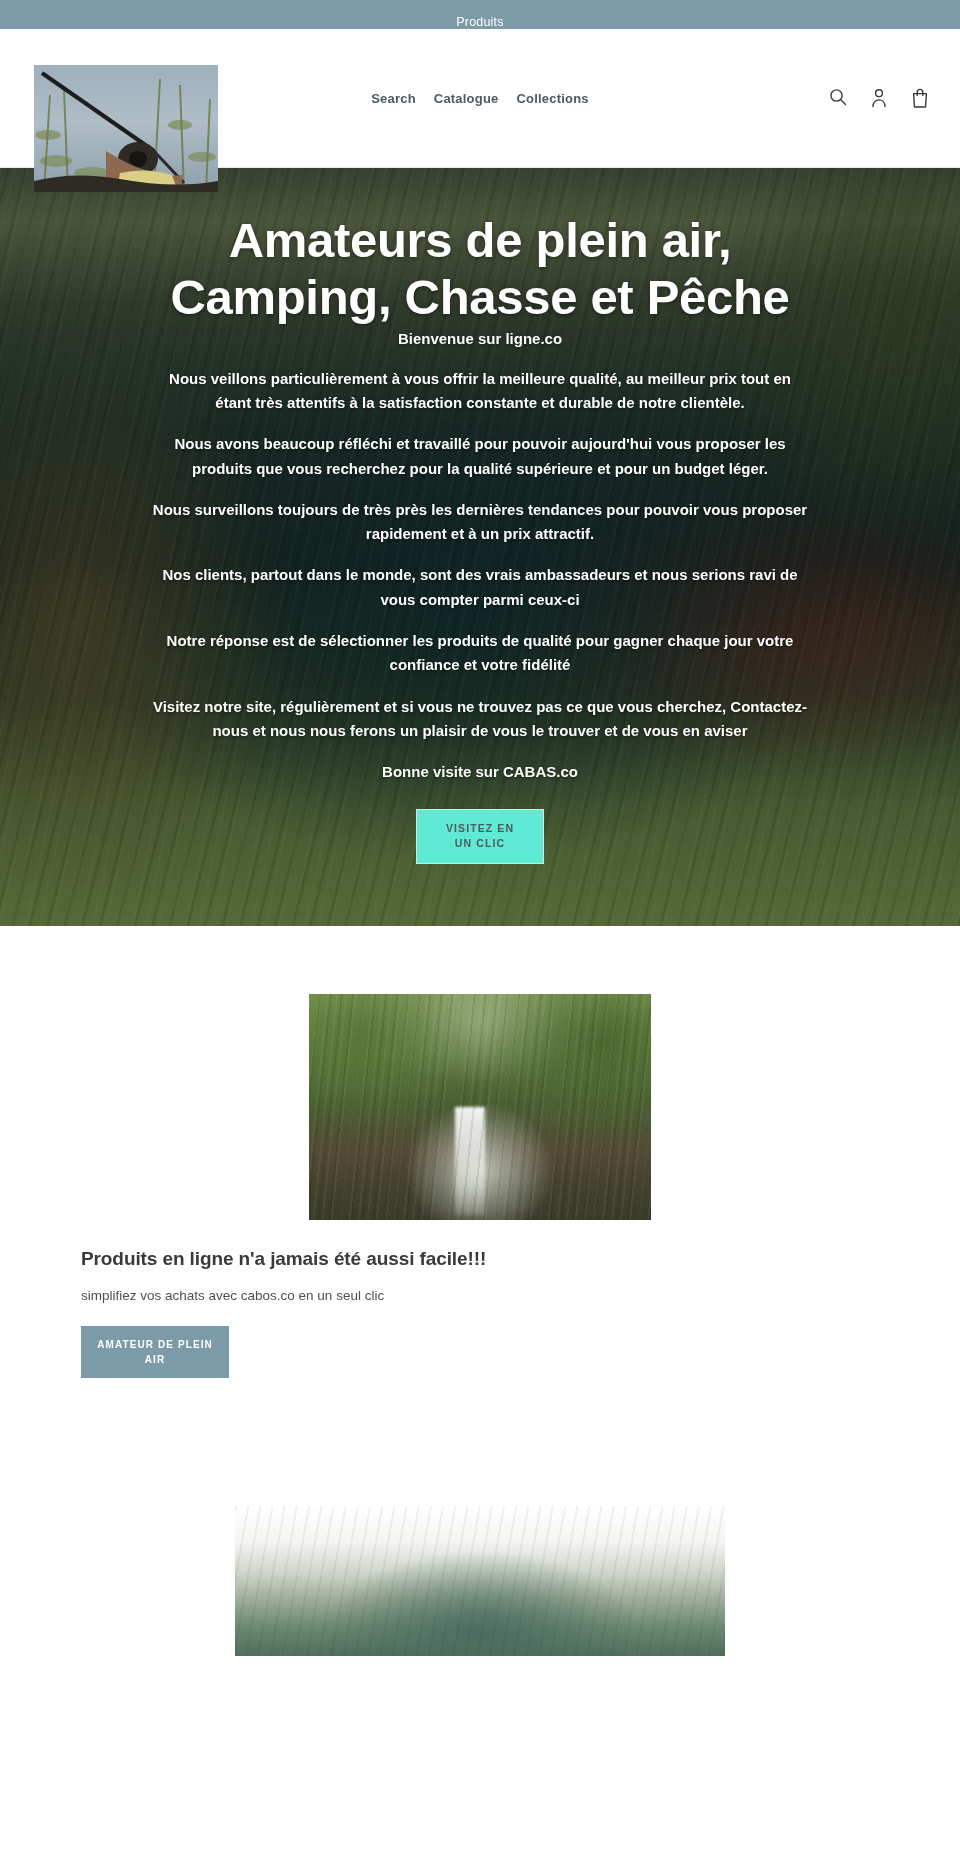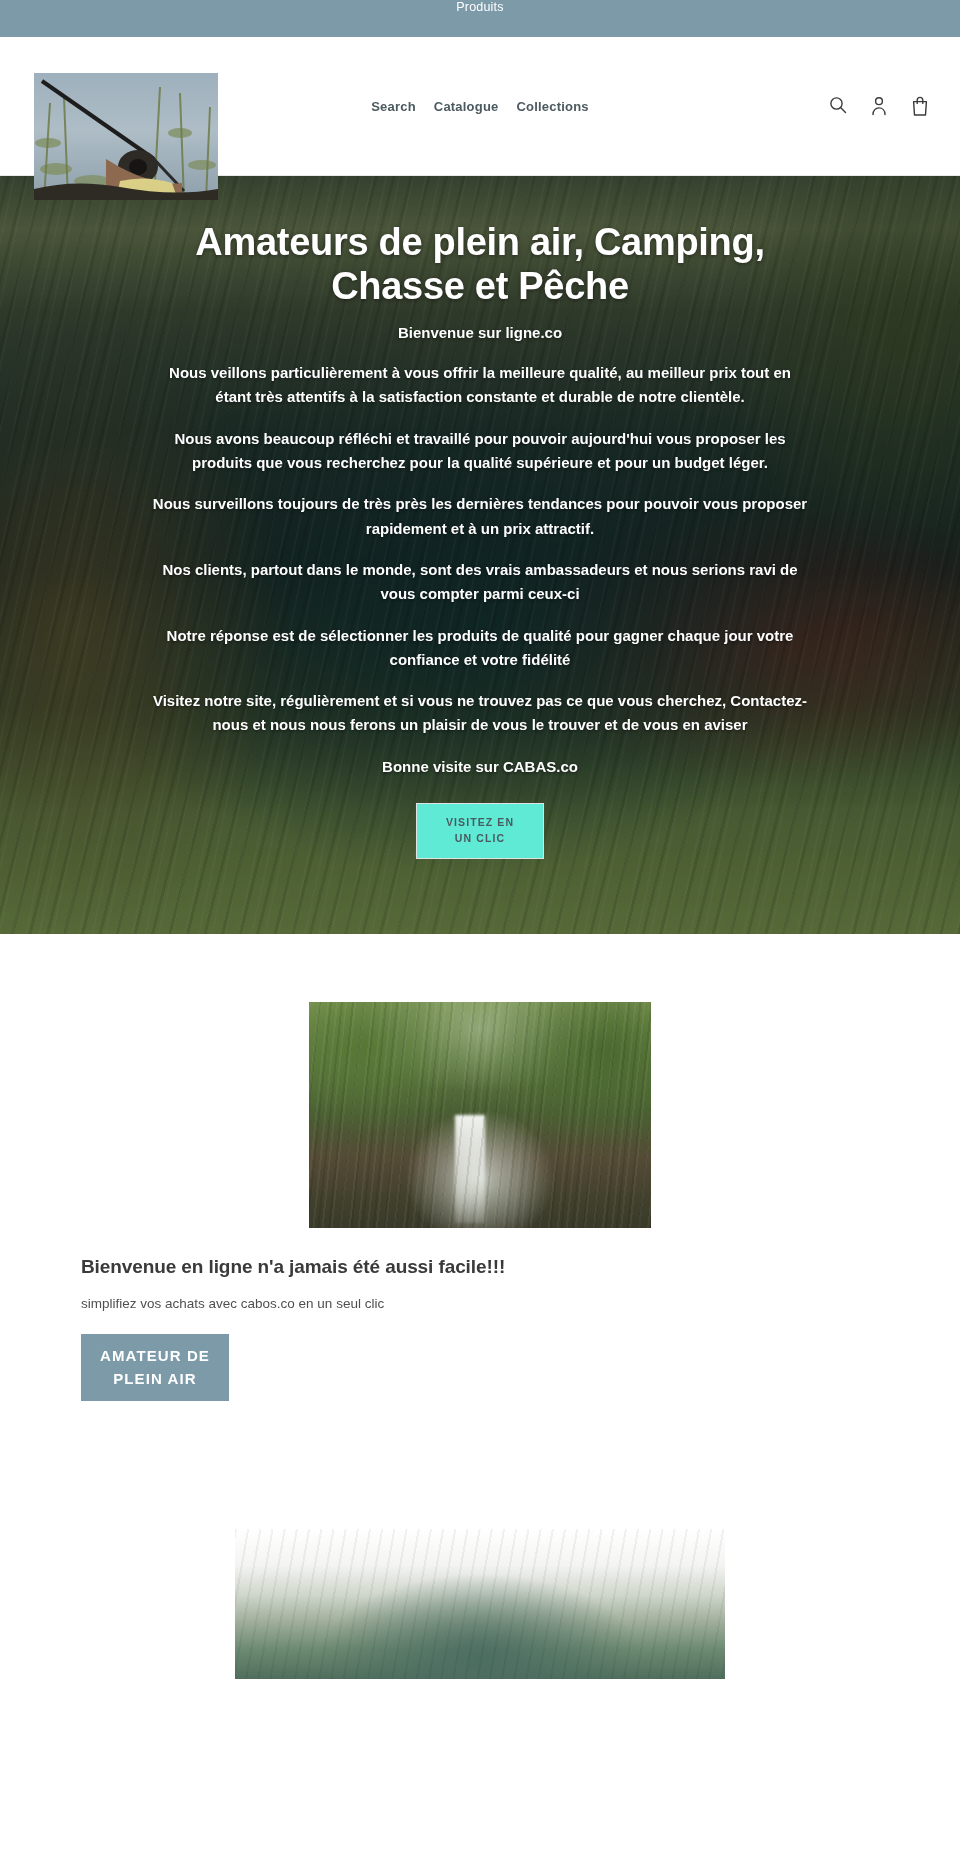"Produits" .announcement-bar { align-items: flex-start -> flex-end; height: 37px -> 29px }
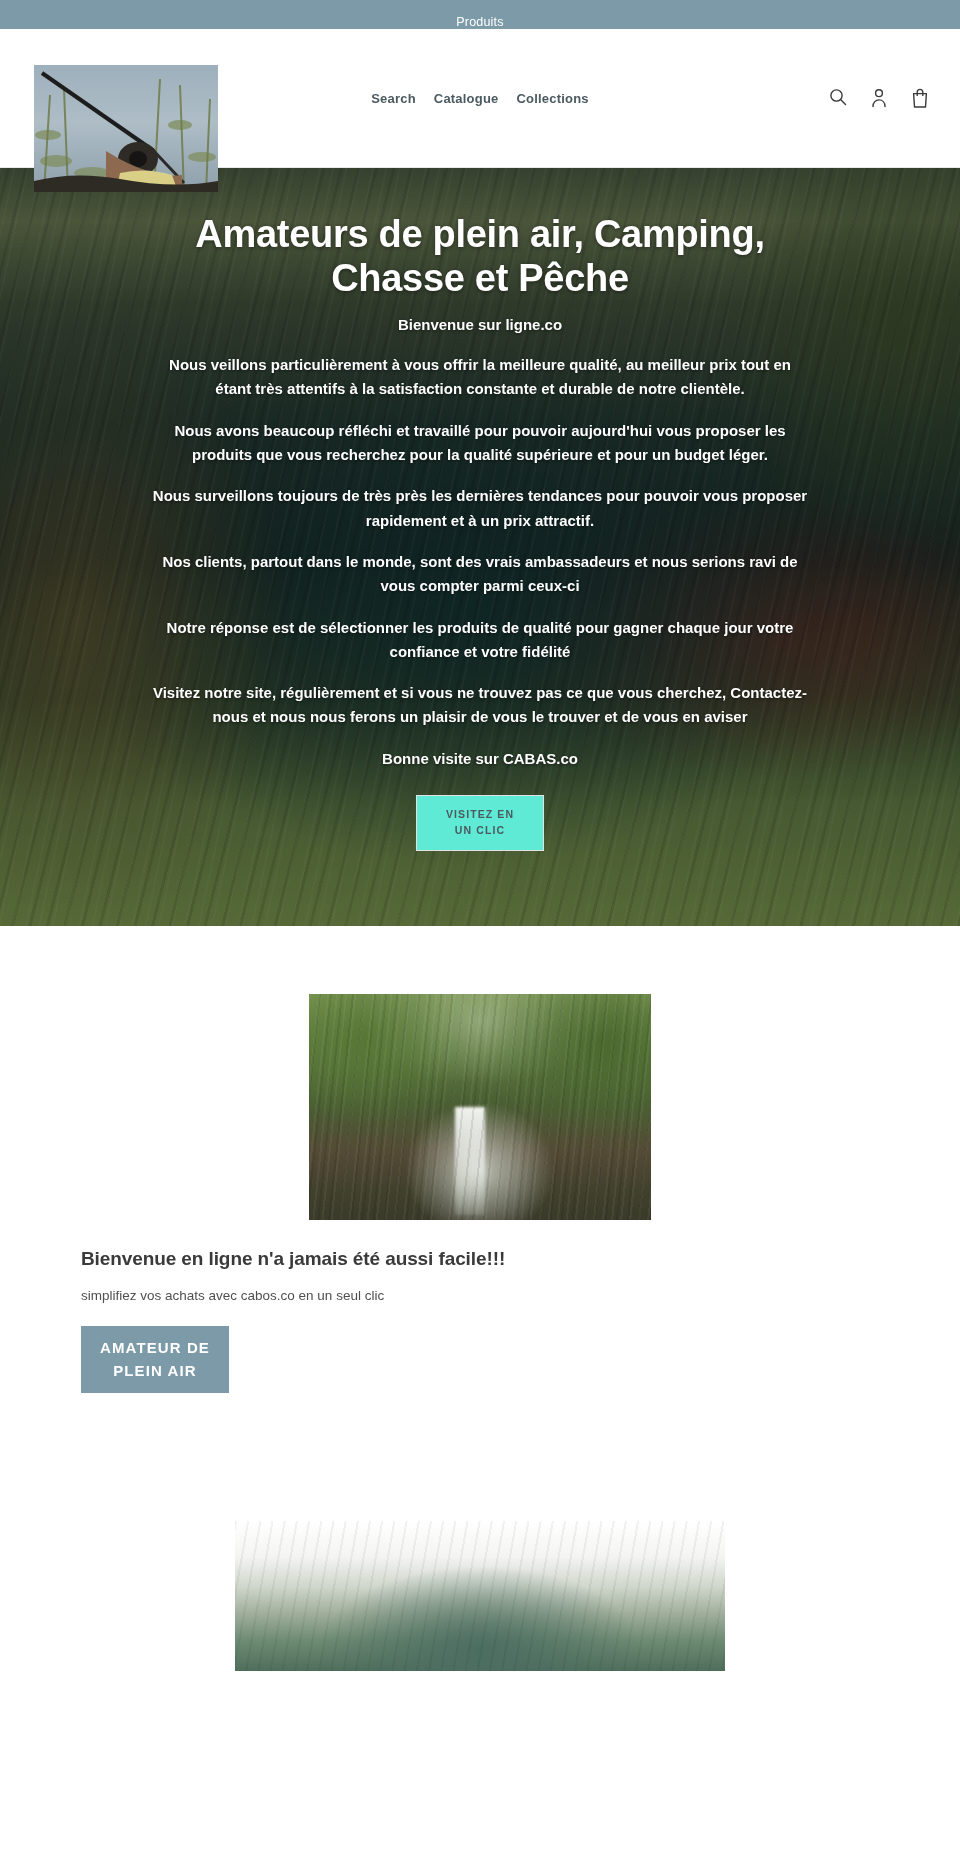"Amateurs de plein air, Camping," .hero-title { font-size: 38px -> 49px; margin-bottom: 16px -> 4px }
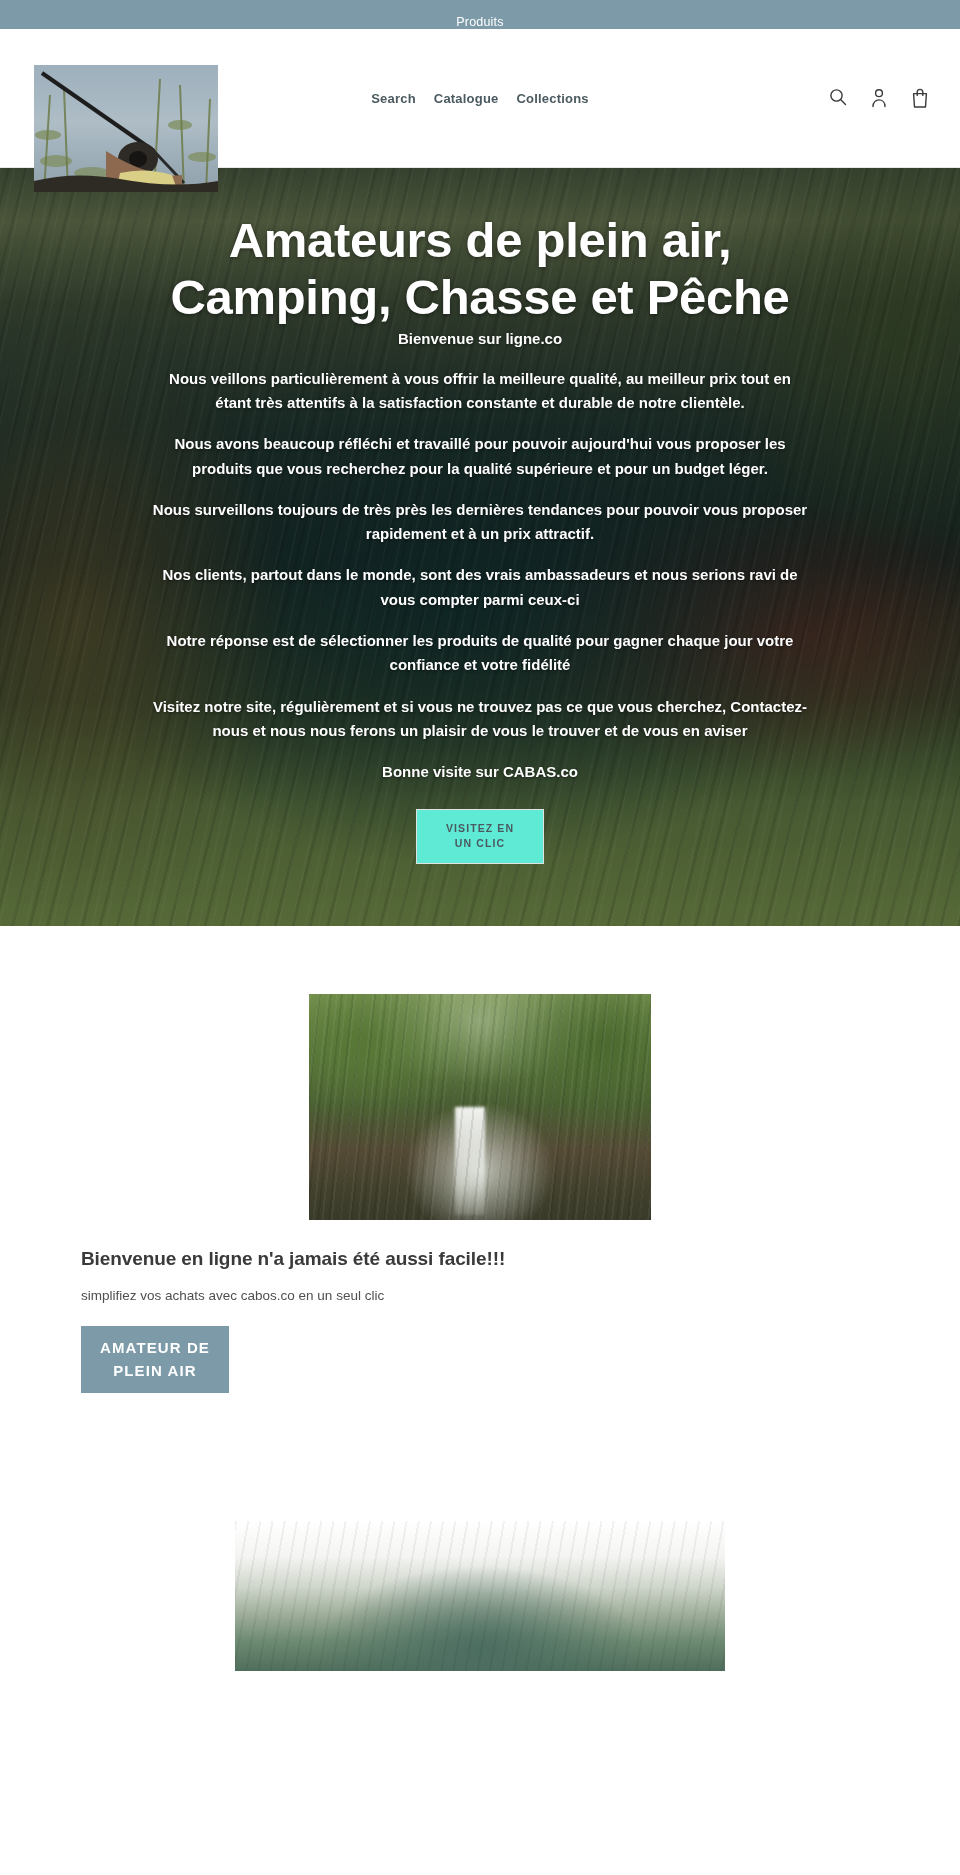"Bienvenue en ligne n'a jamais" h2.feature-title { text: Bienvenue -> Produits }
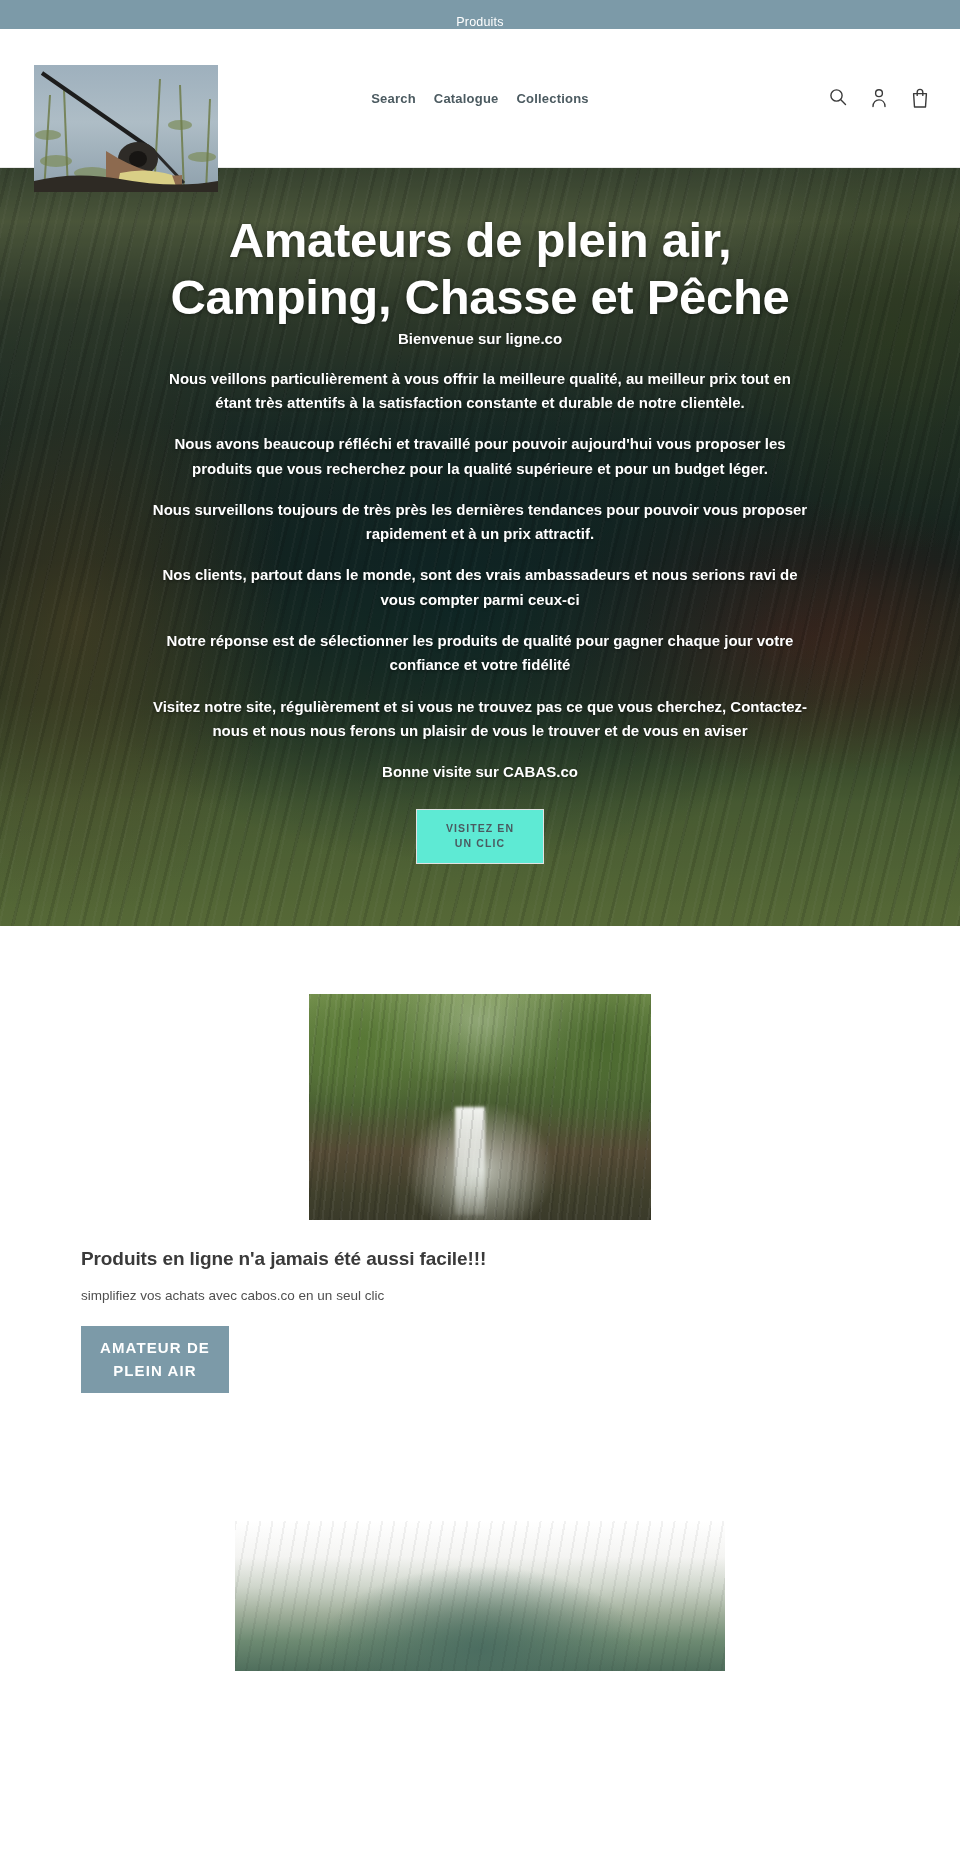"AMATEUR DE PLEIN AIR" .feature-btn { font-size: 15px -> 10px }
